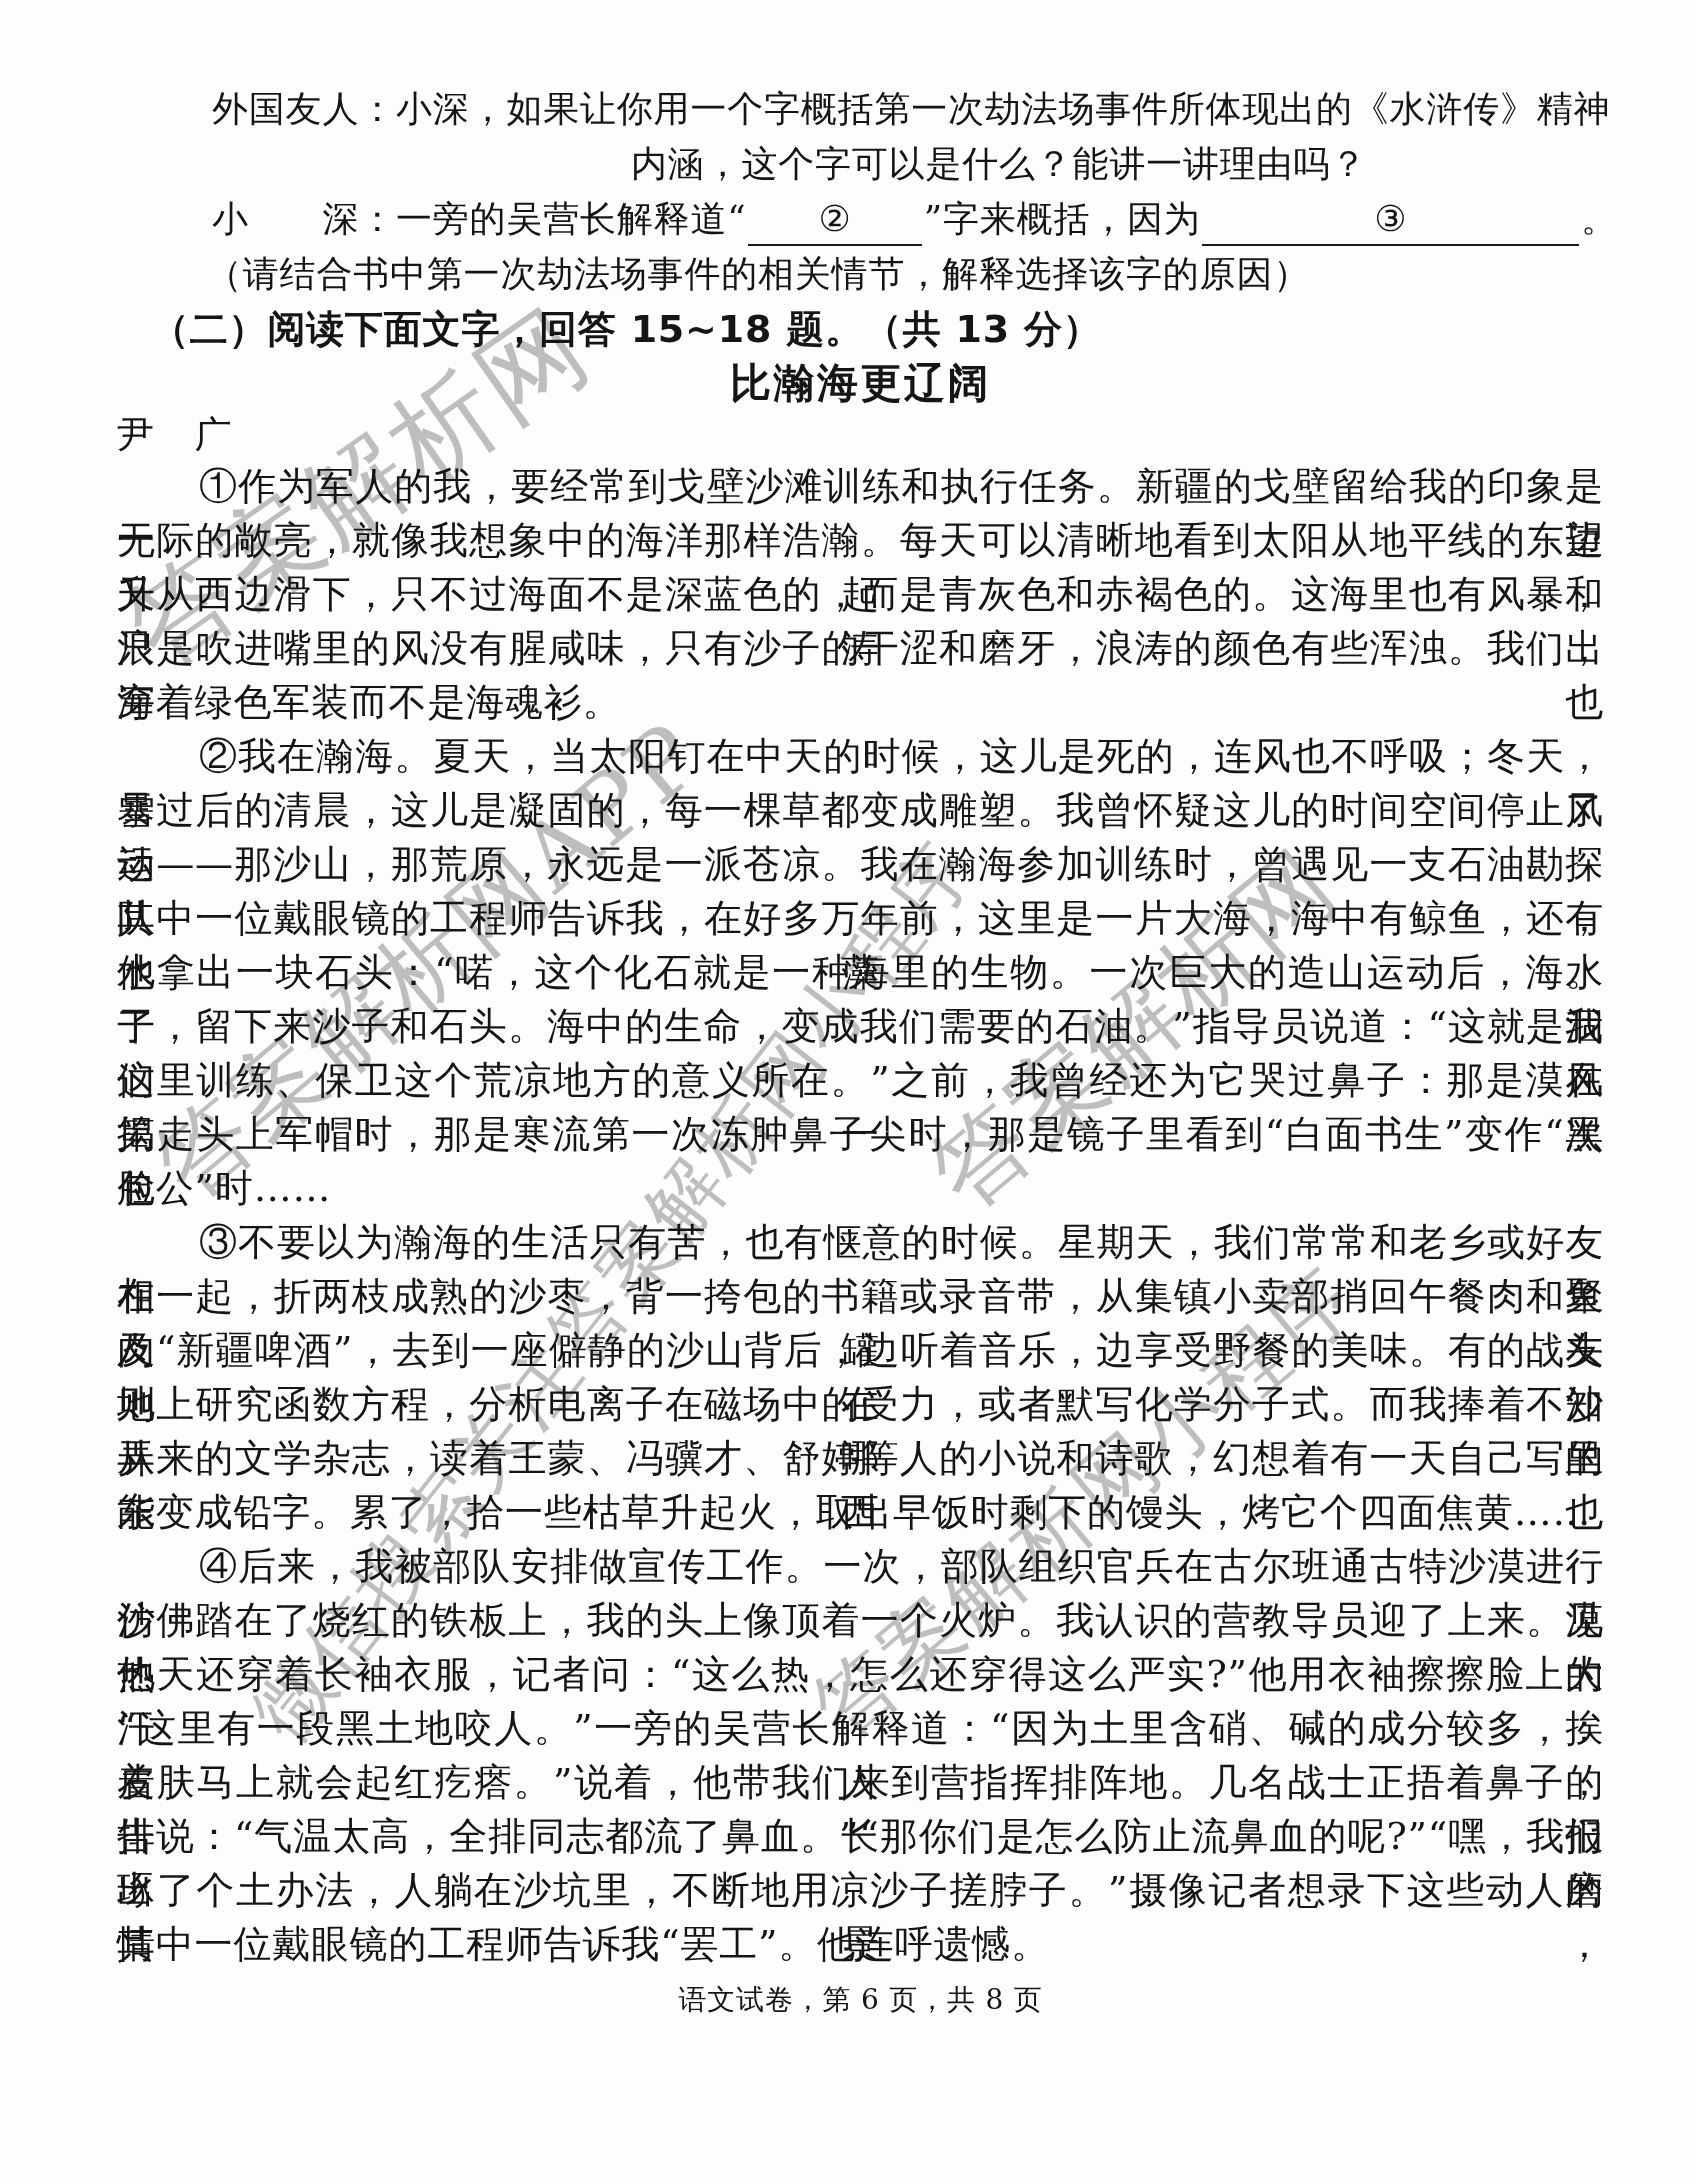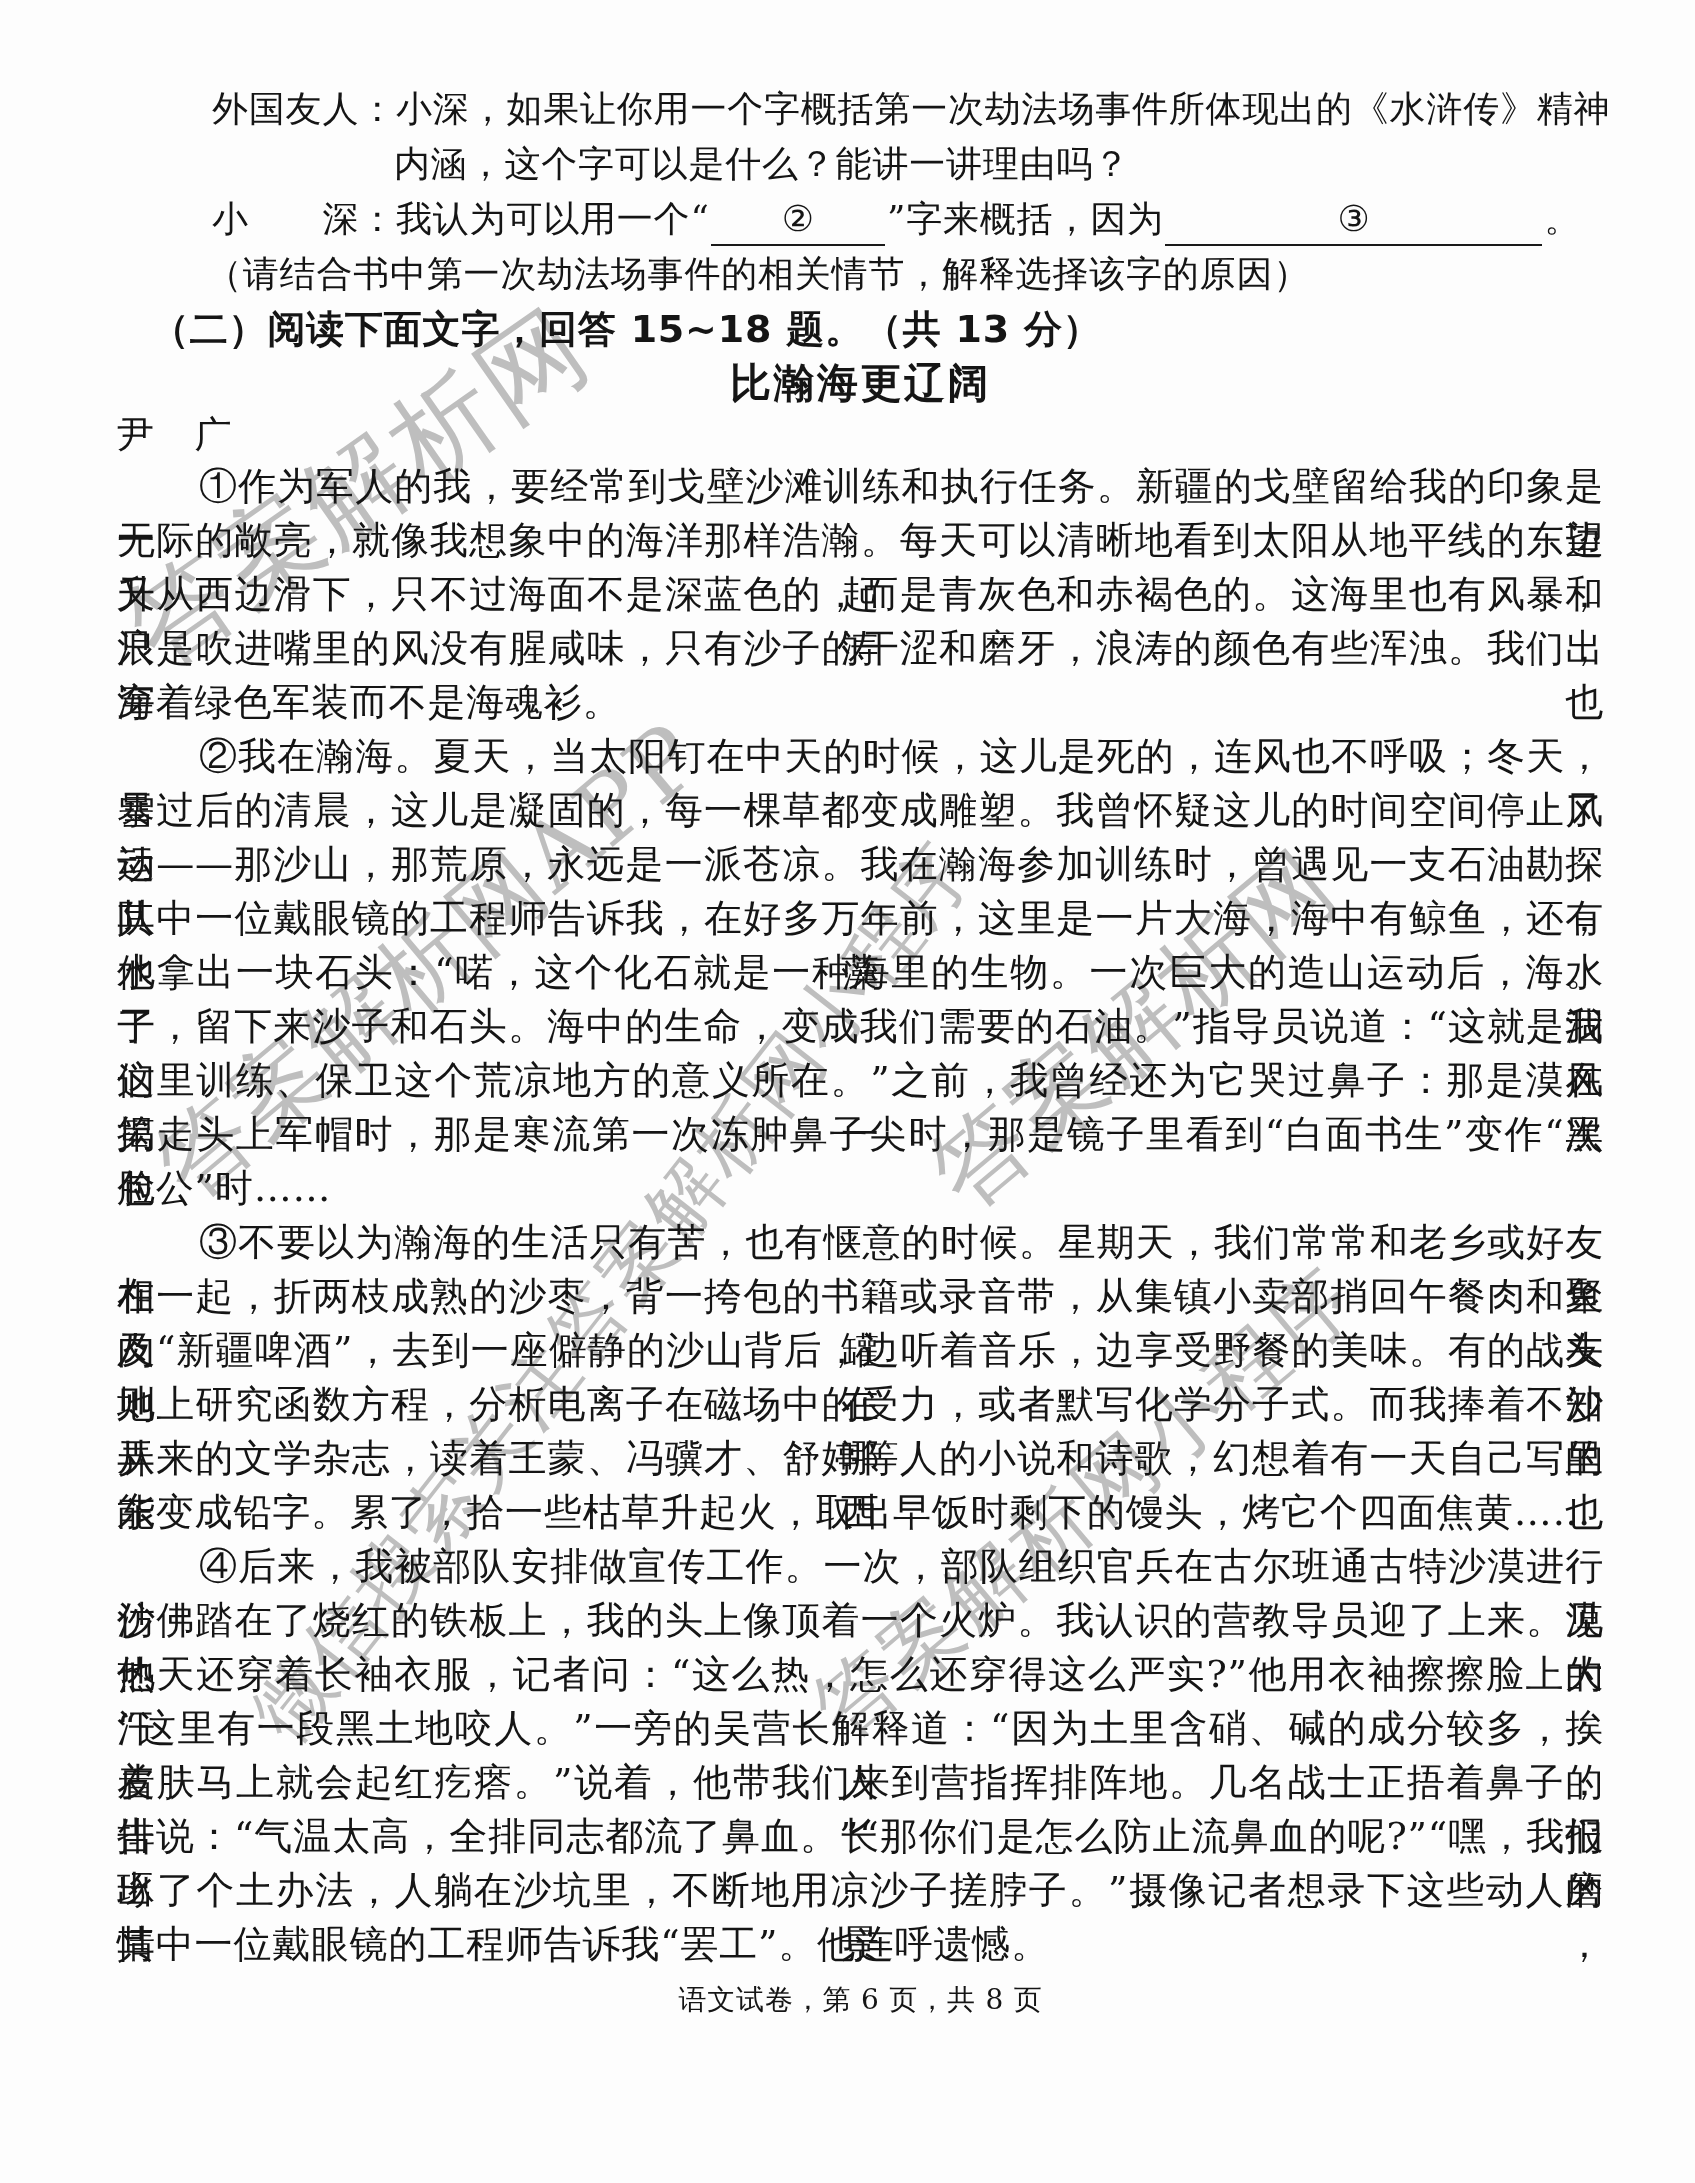"内涵，这个字可以是什么？能讲一讲理由吗？" .dl.l2 { text-align: none -> center }
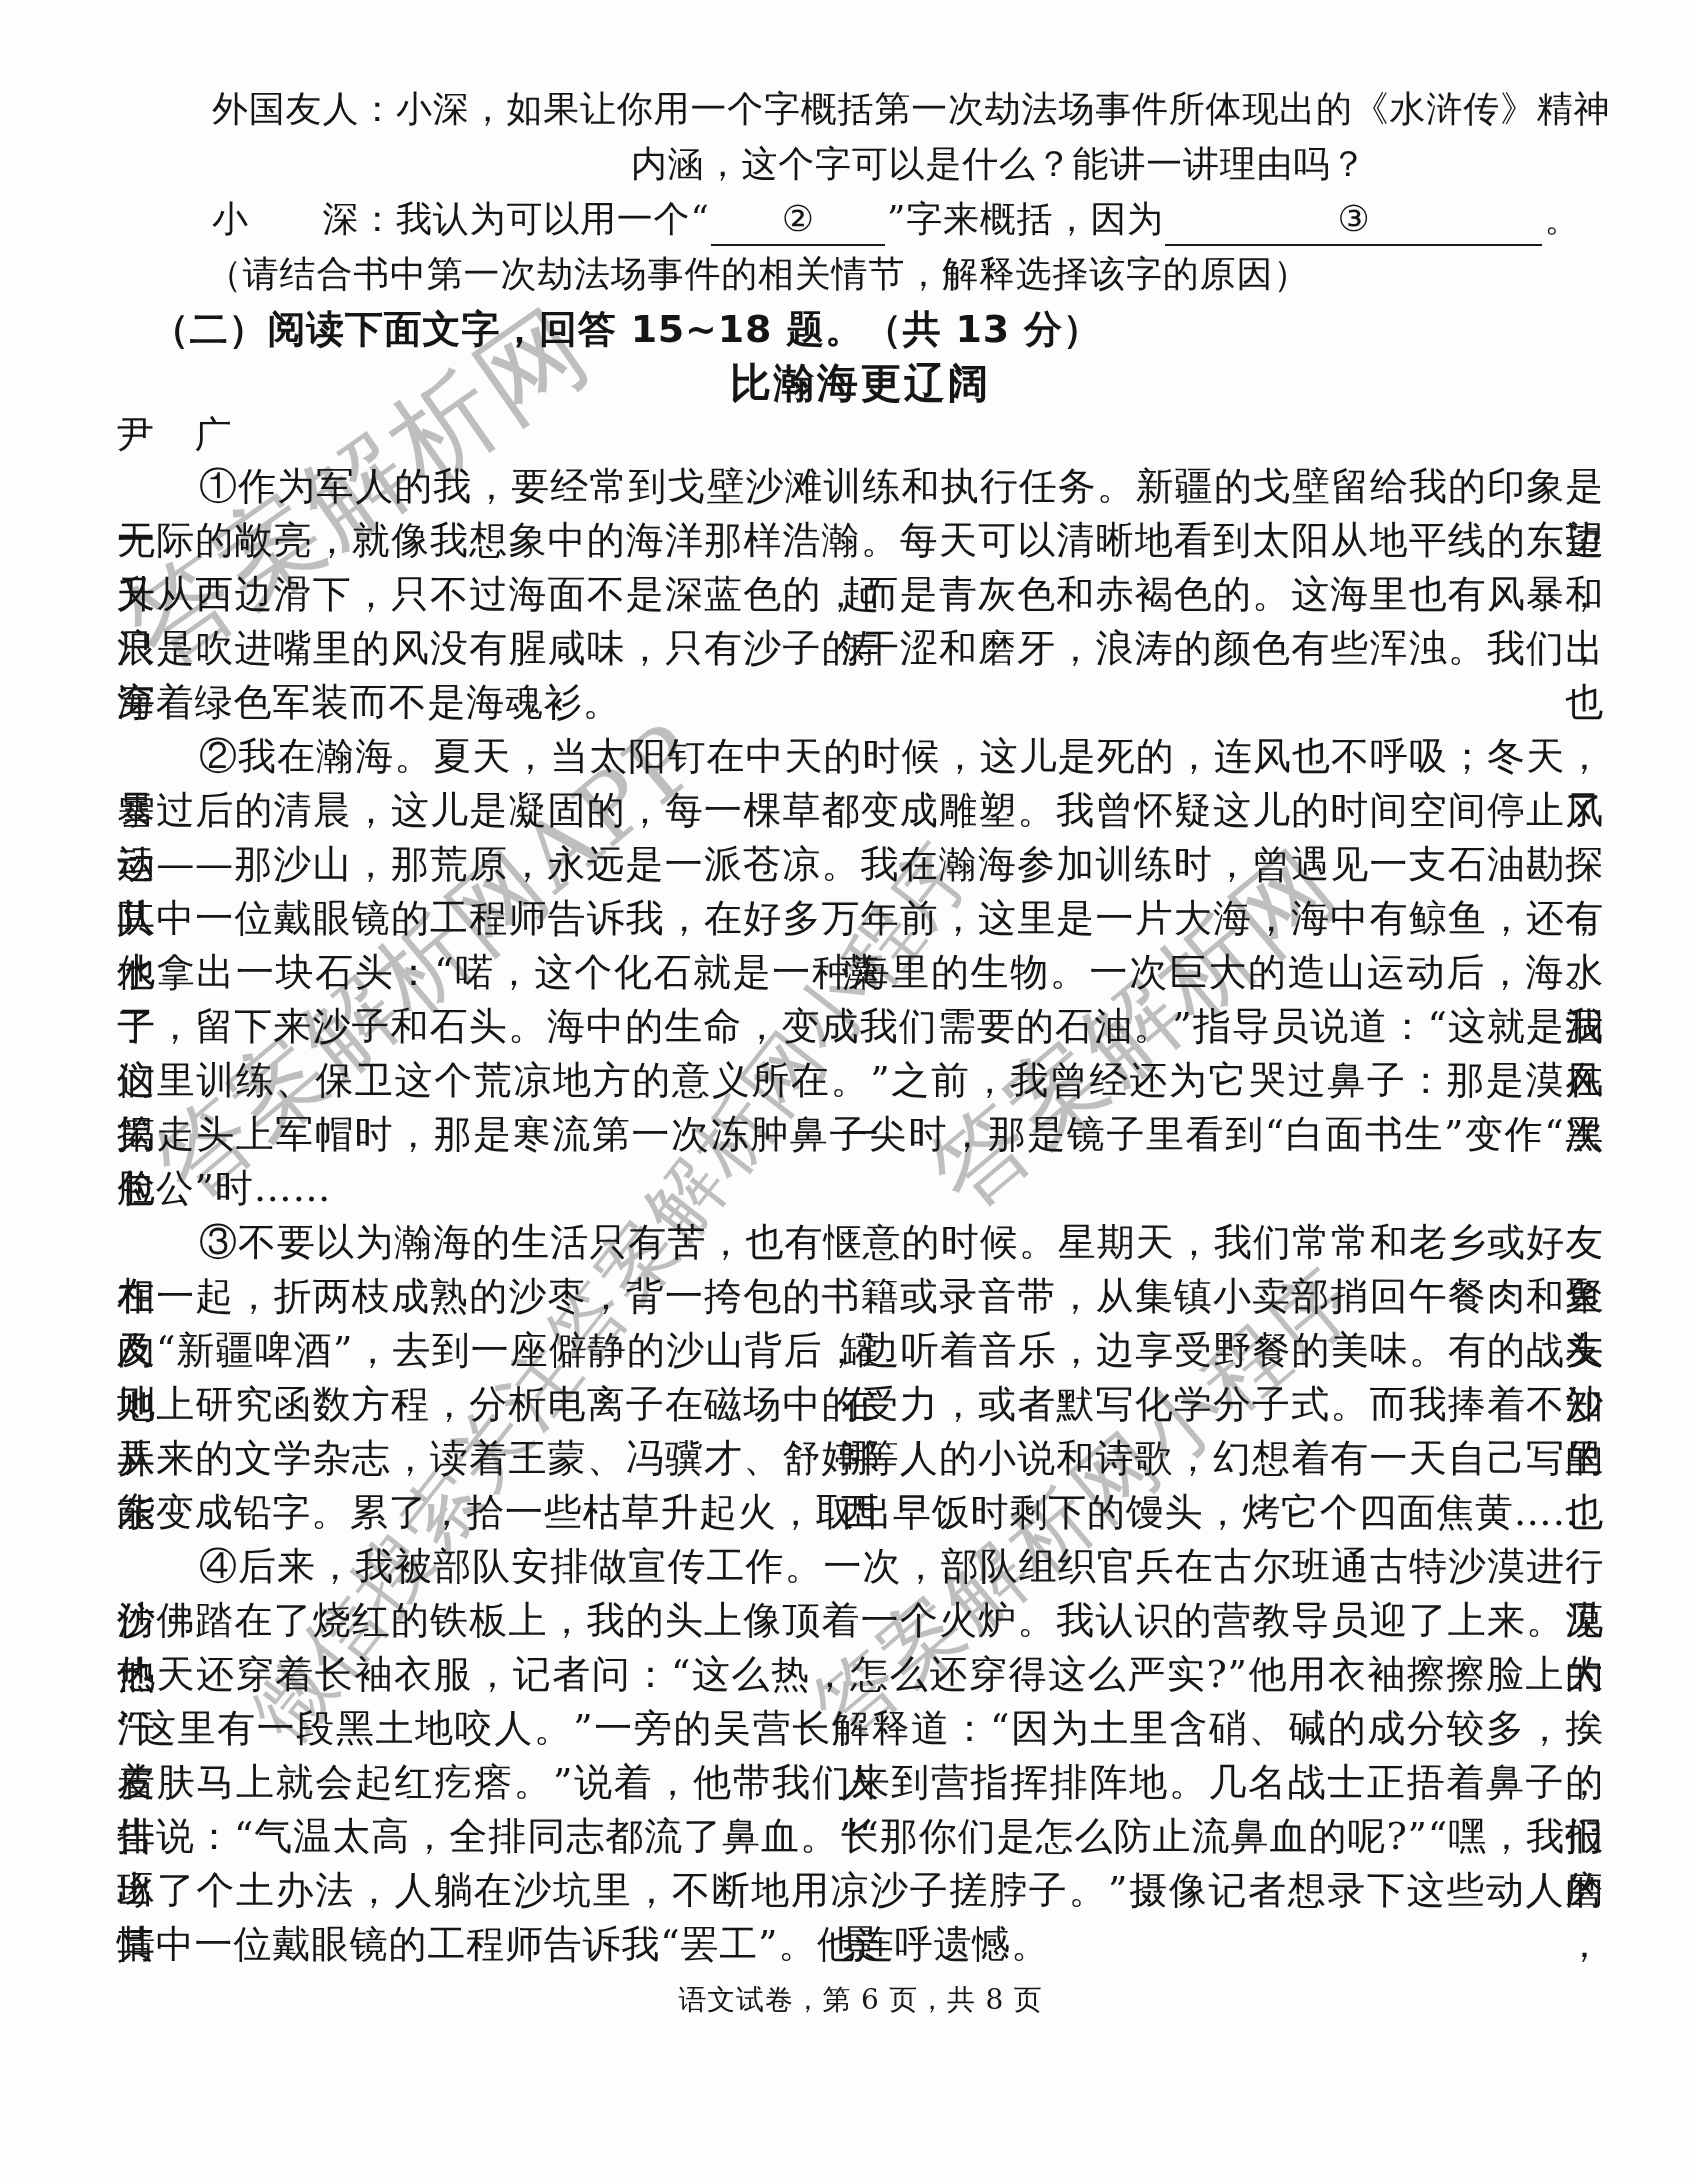"小 深：我认为可以用一个“" span { text: 我认为可以用一个 -> 一旁的吴营长解释道 }
